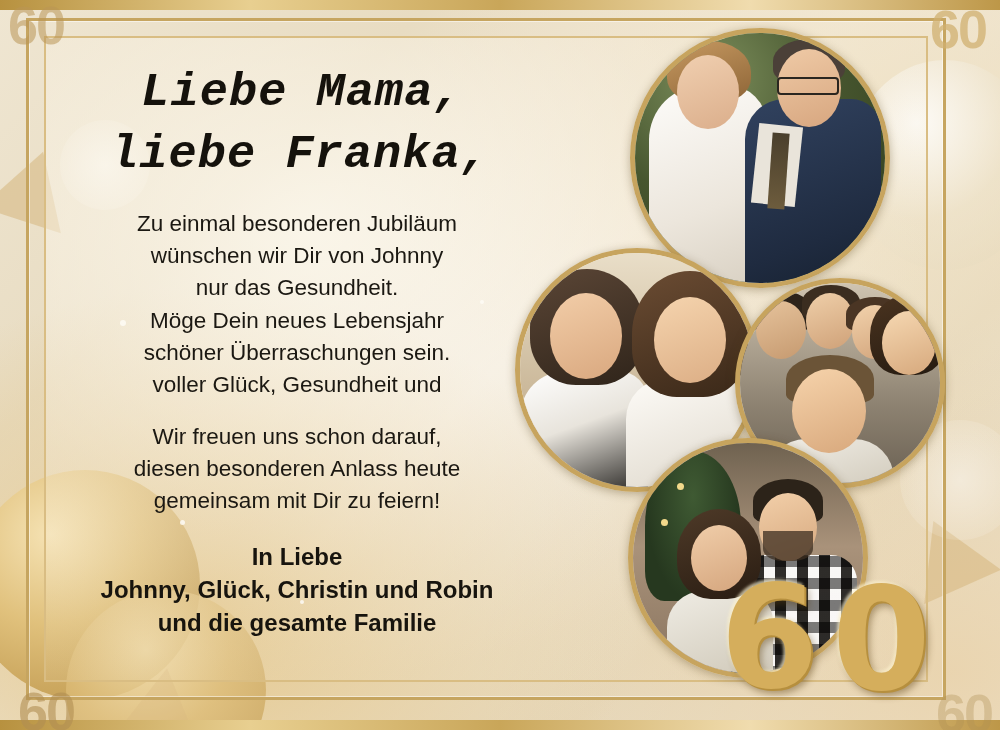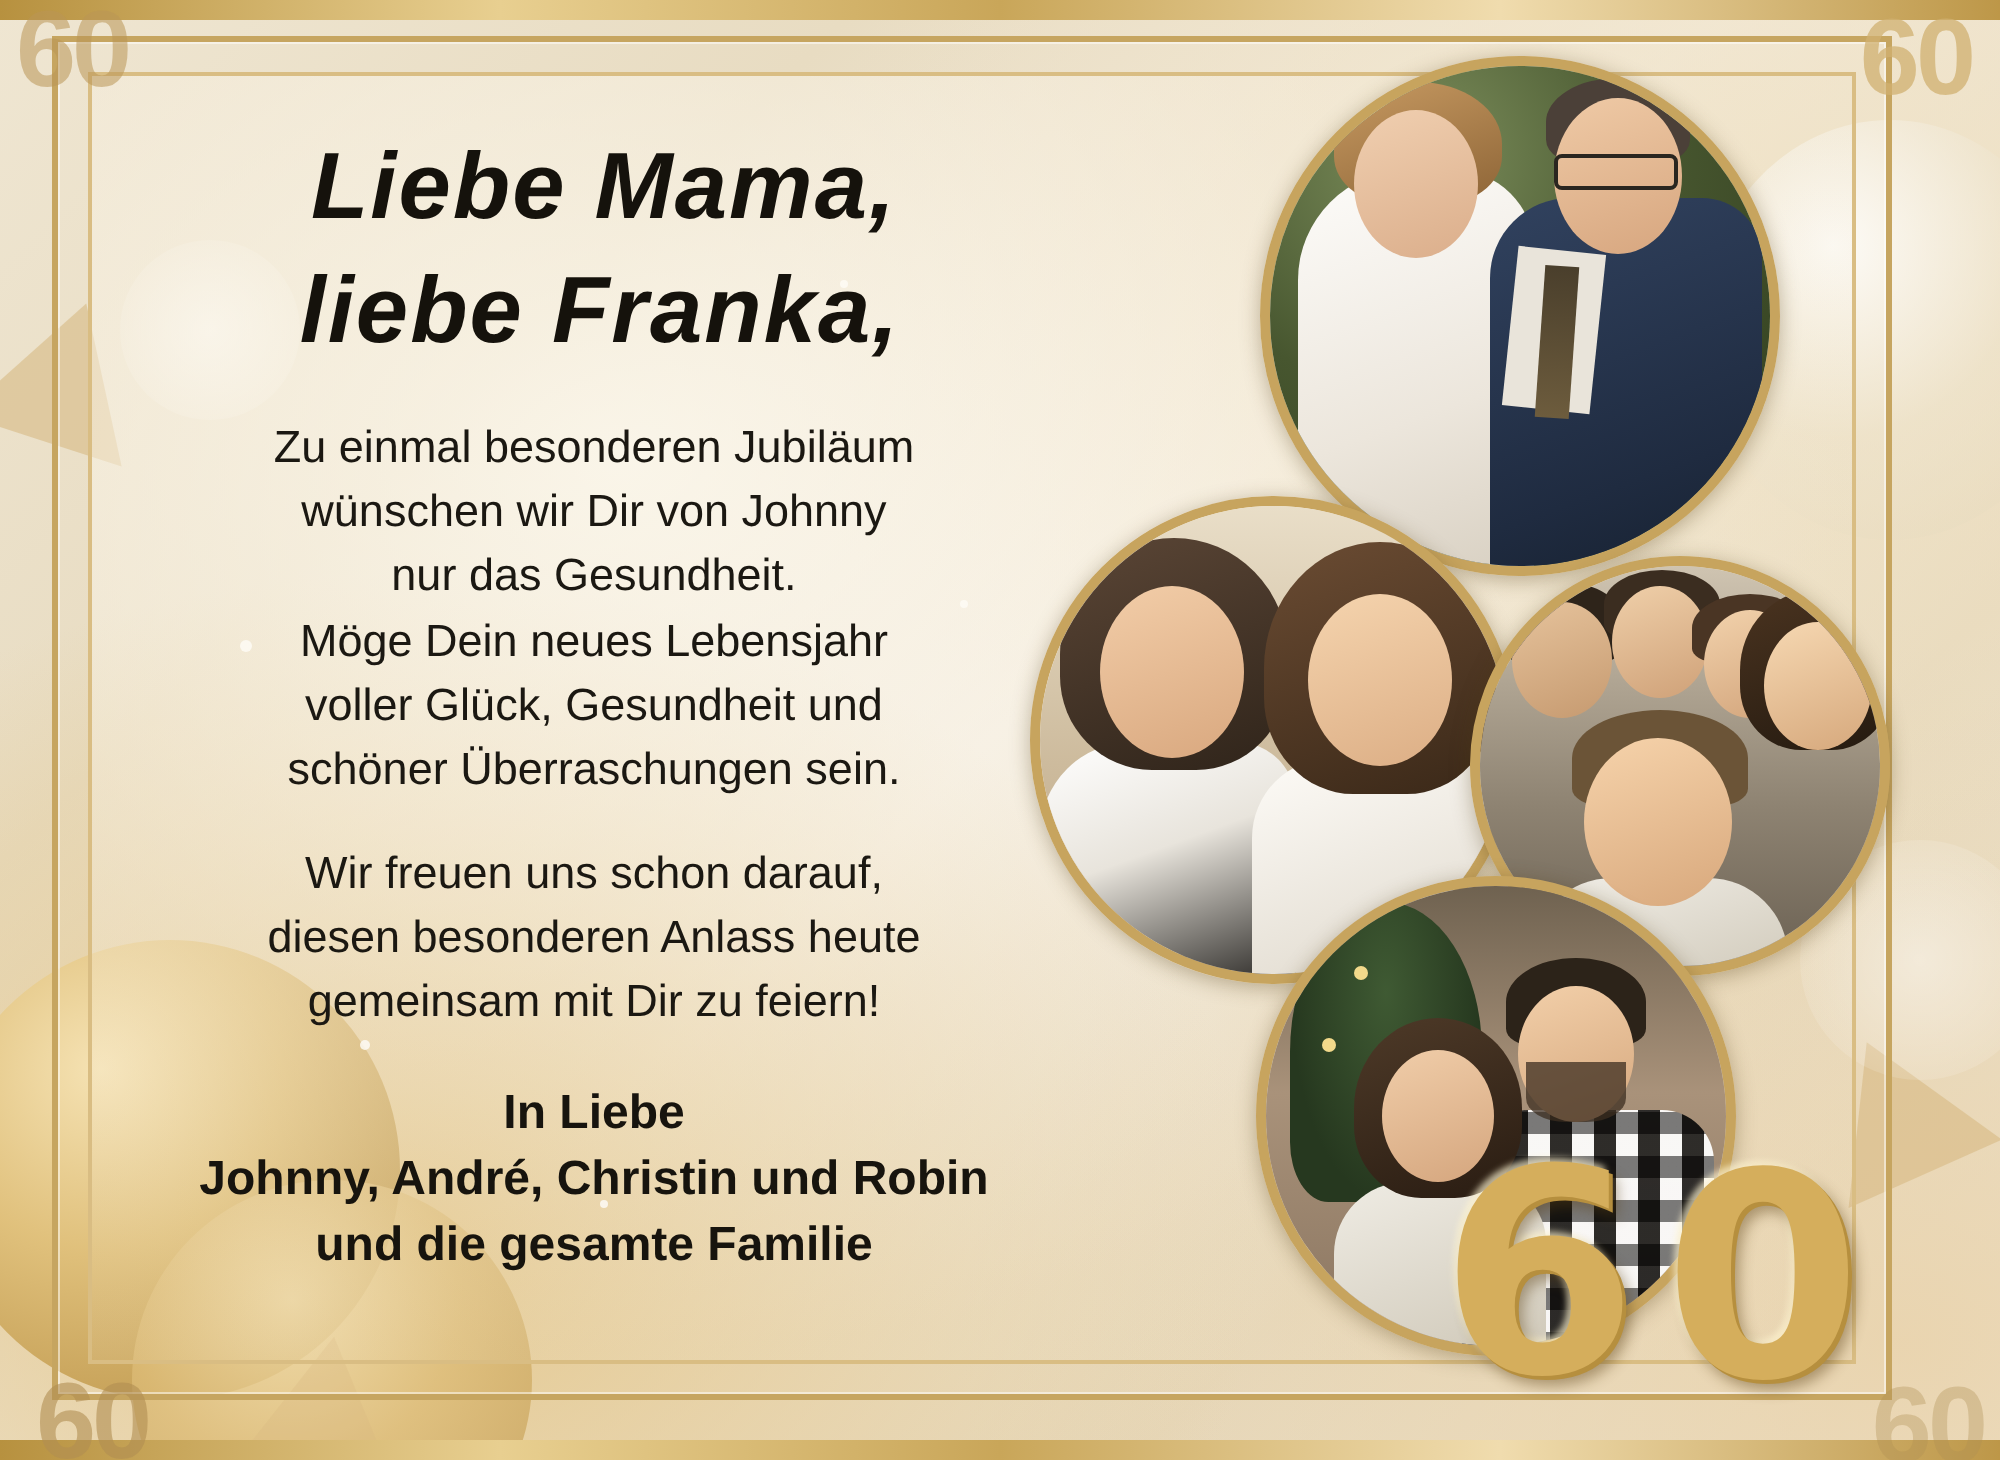"Liebe Mama," .script { font-family: Liberation Sans, sans-serif -> Liberation Mono, monospace }
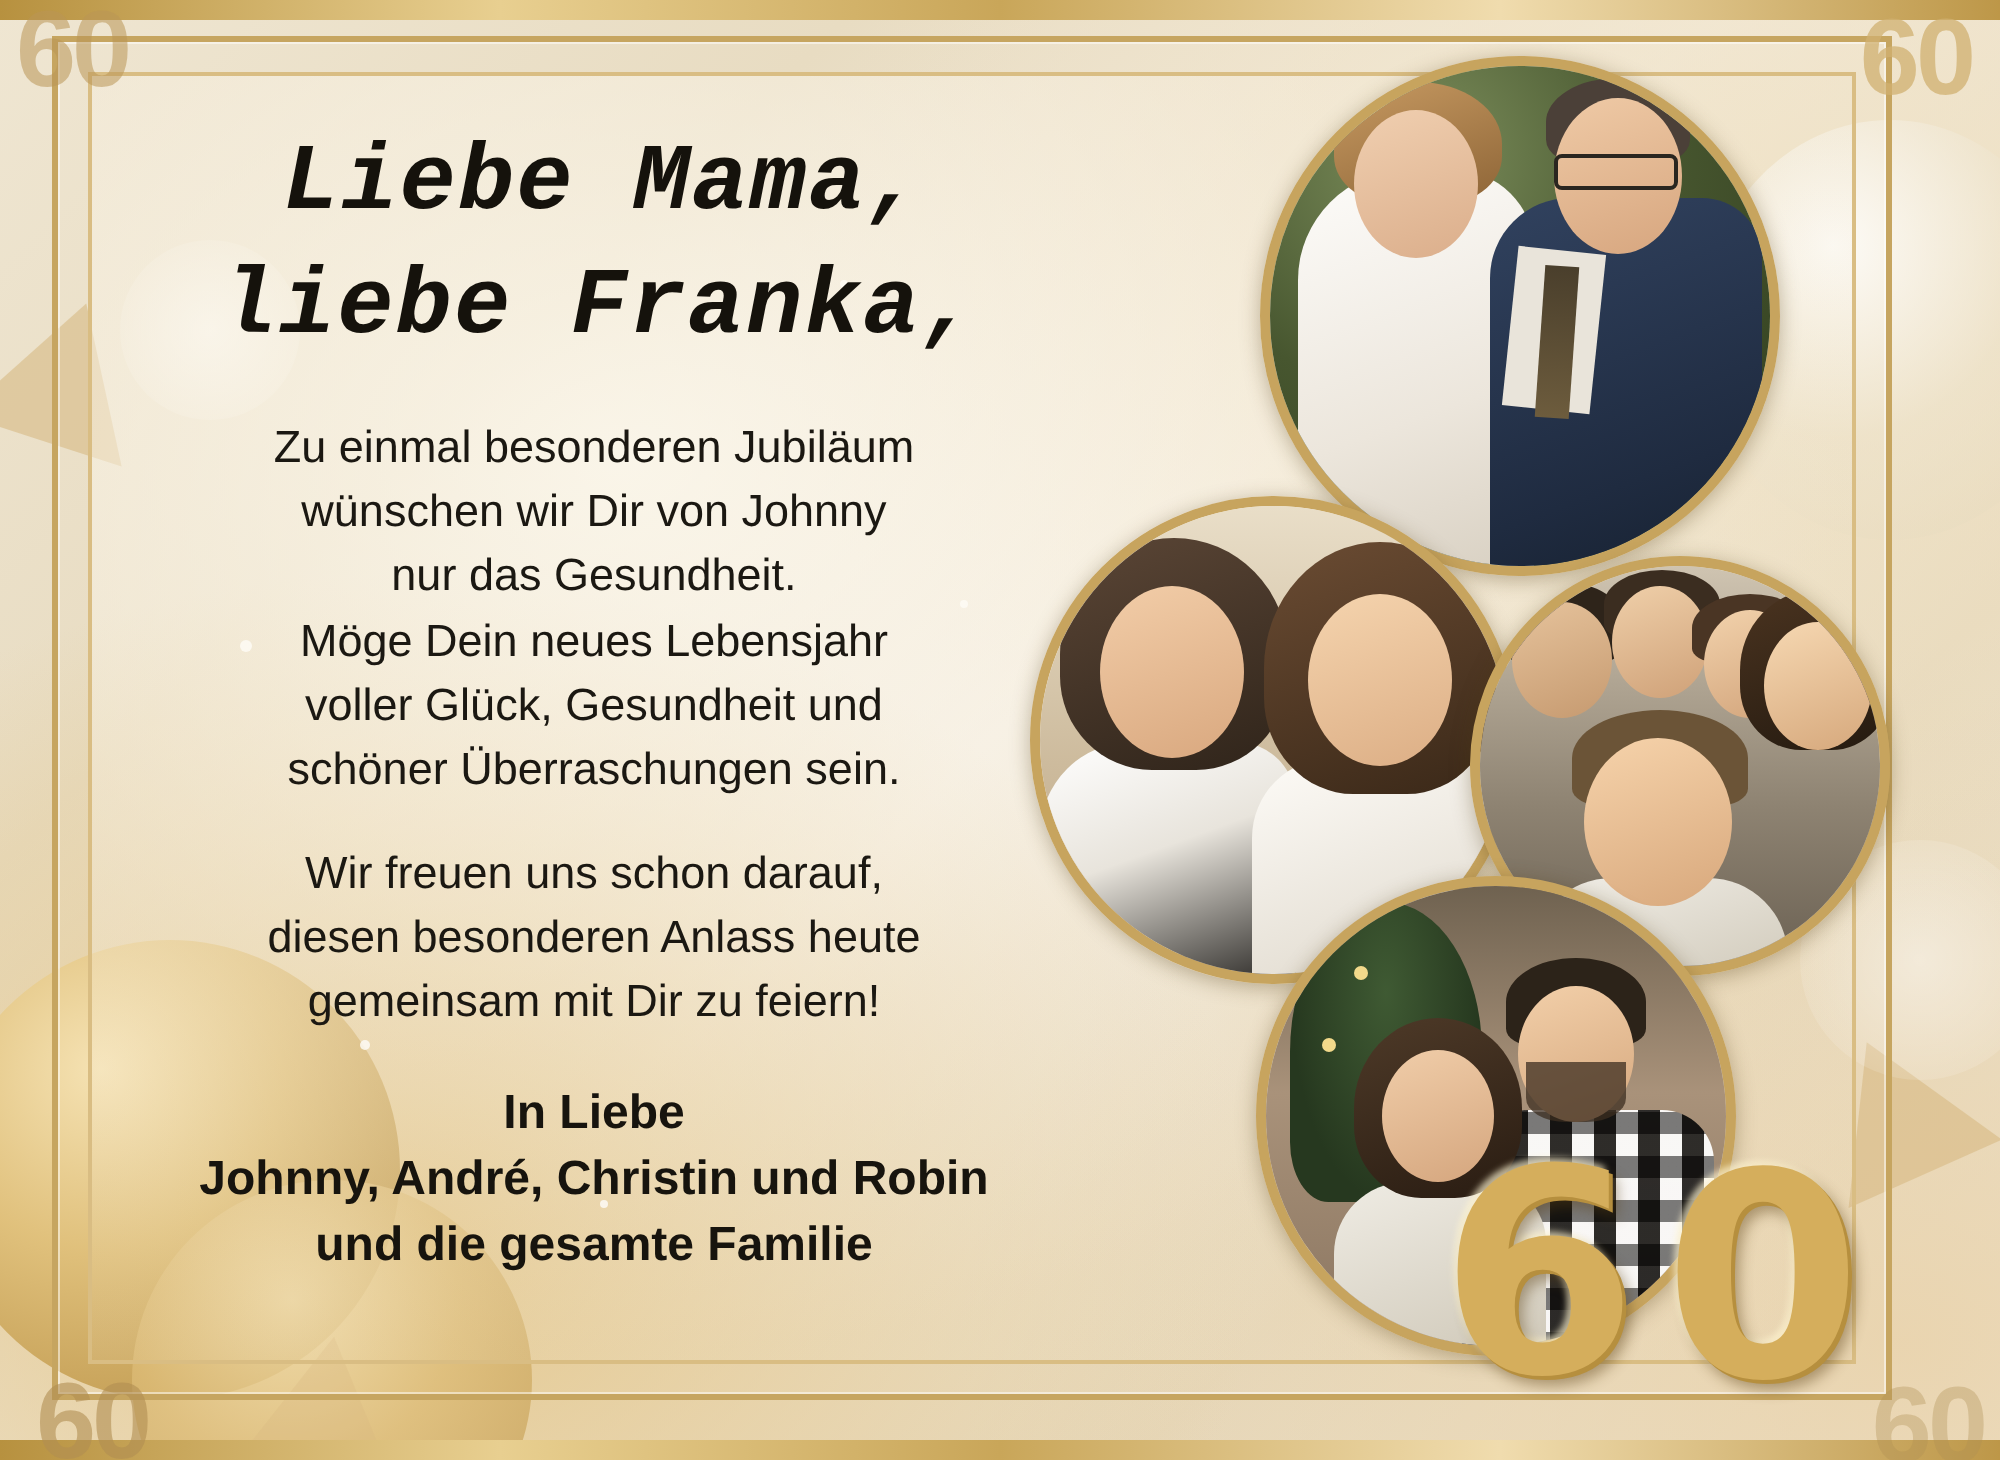"voller Glück, Gesundheit und" div { order: before "schöner Überraschungen sein." -> after "schöner Überraschungen sein." }
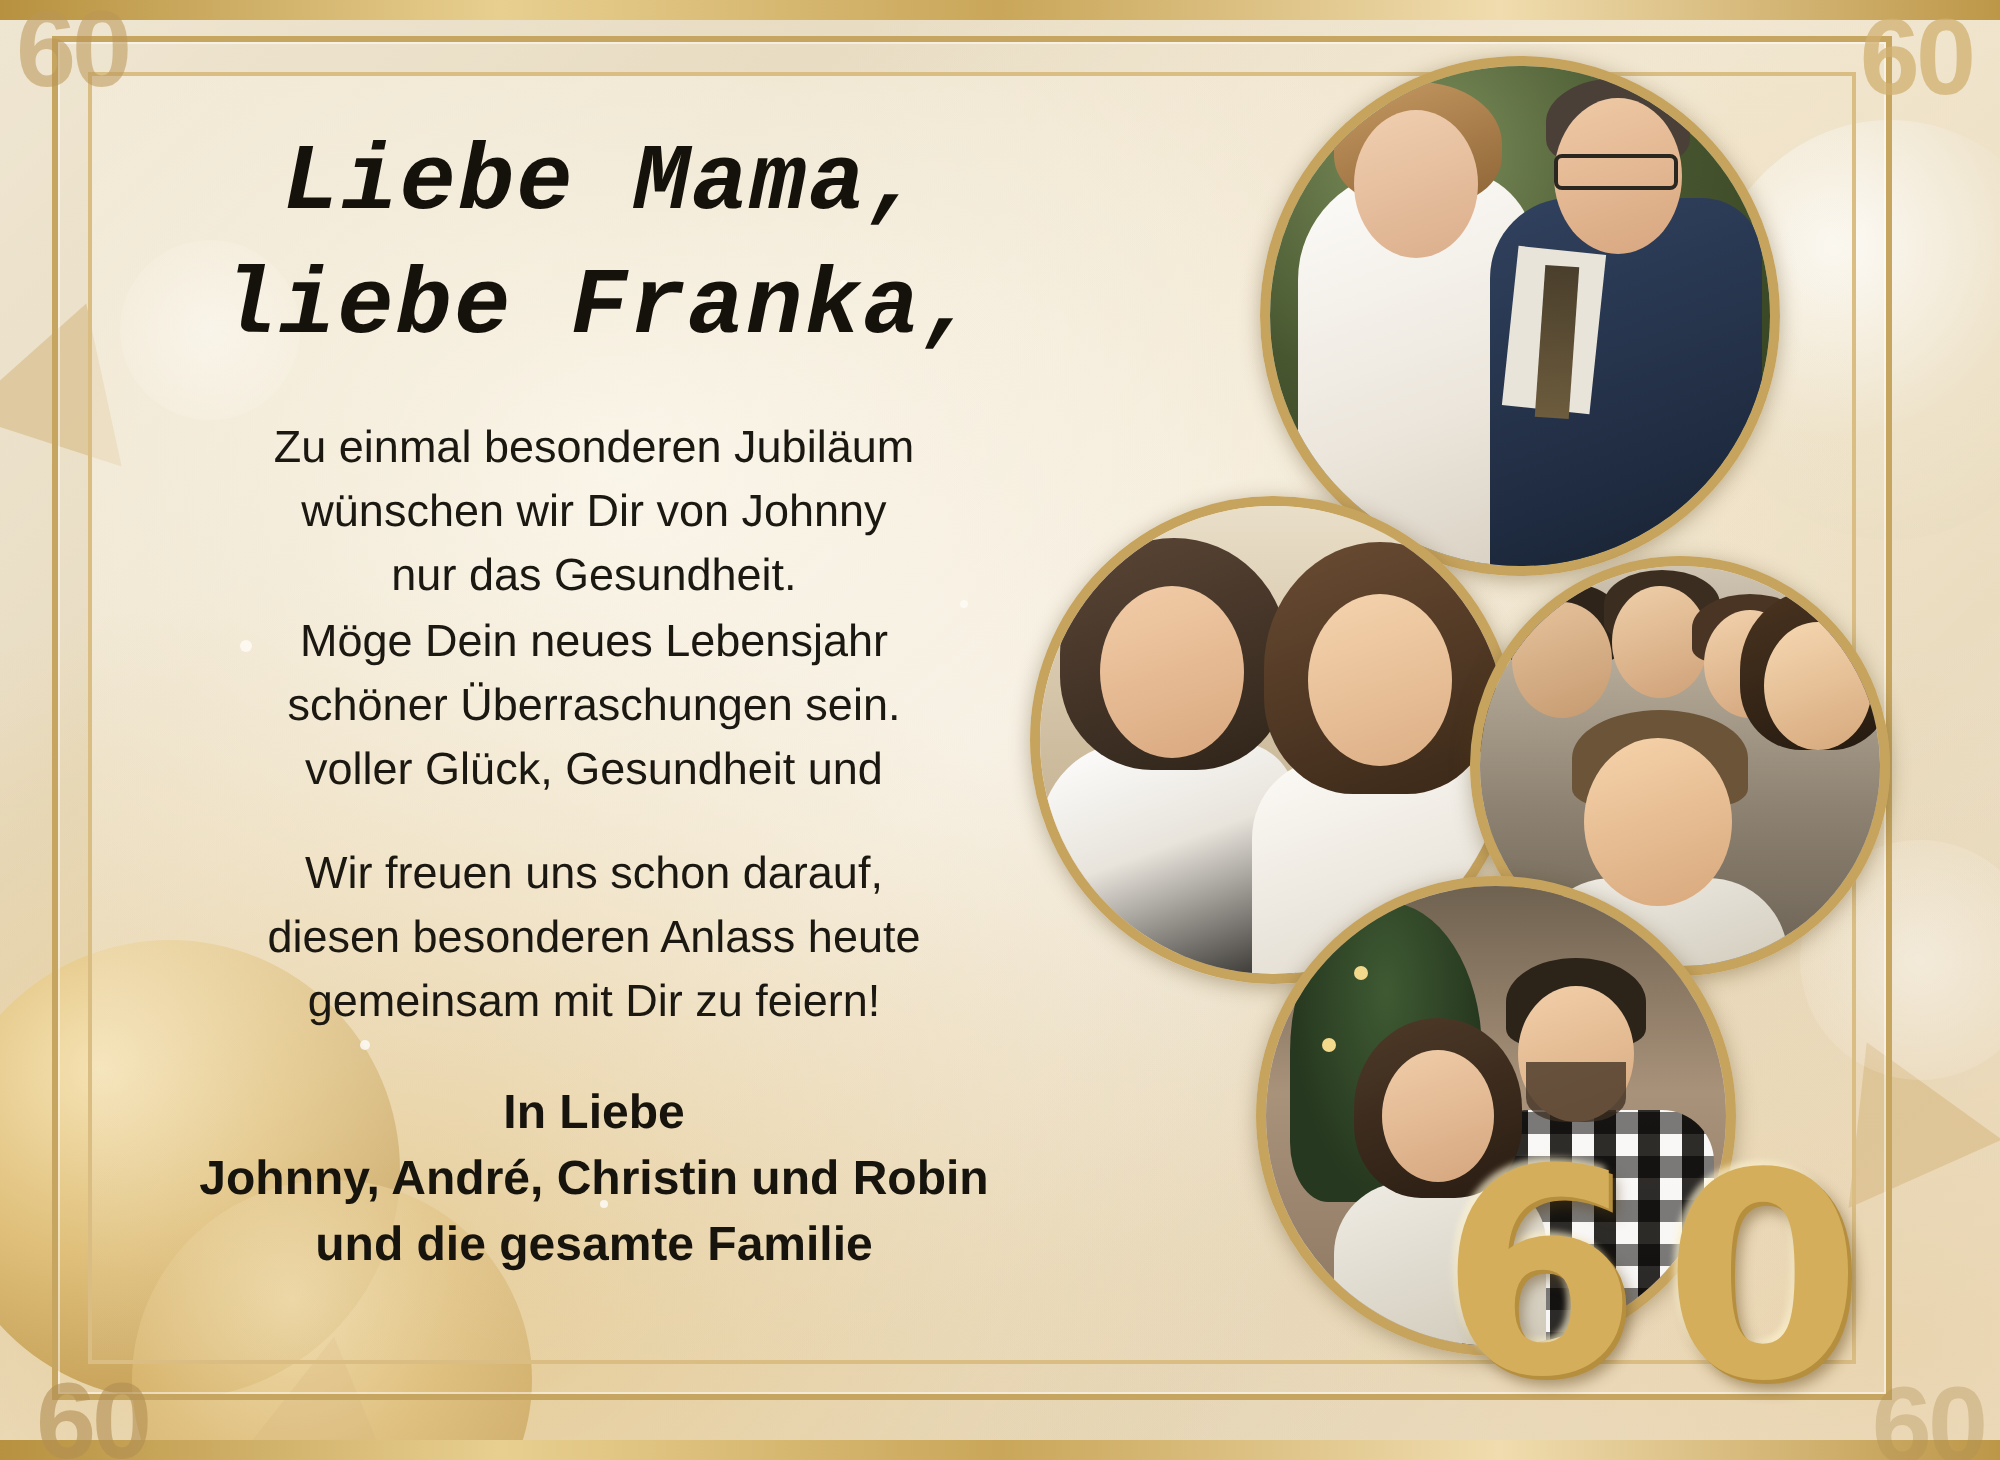"Johnny, André, Christin und Robin" div { text: André -> Glück }
